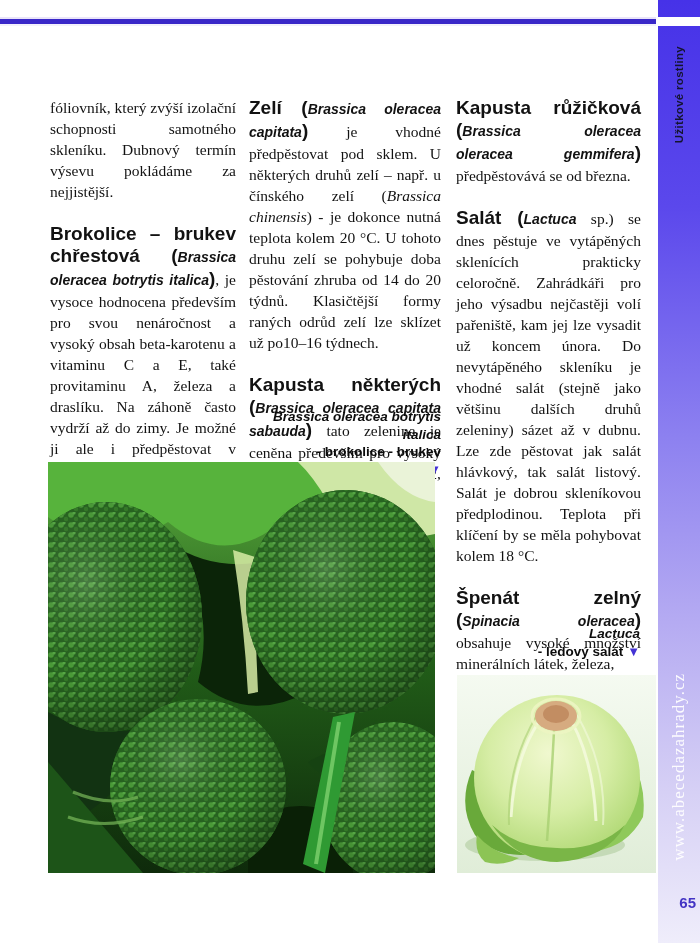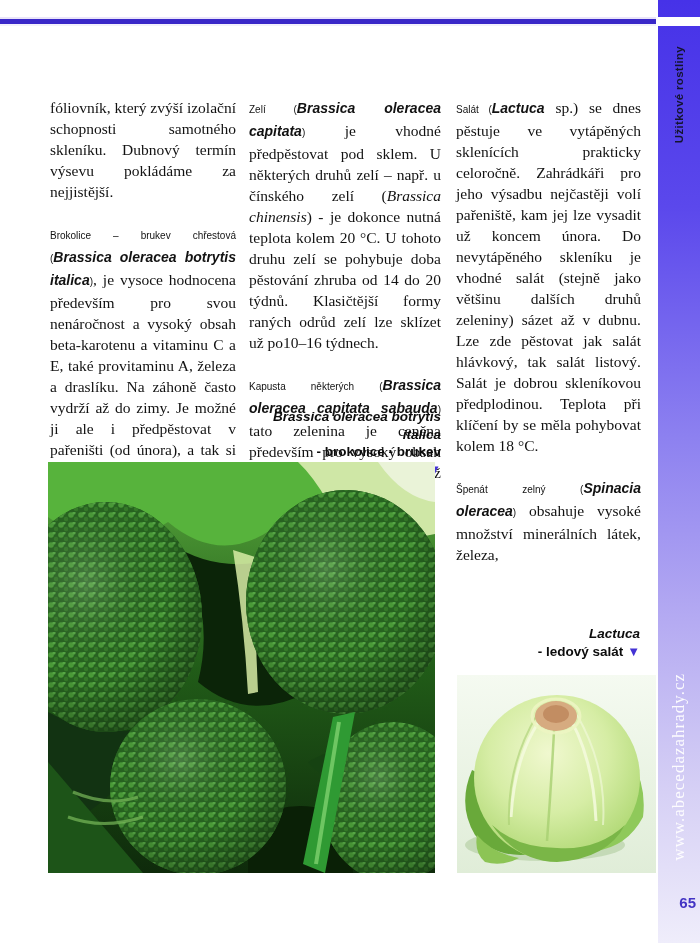"Zelí (" .sg-b { font-size: 10px -> 19px; font-weight: normal -> bold }
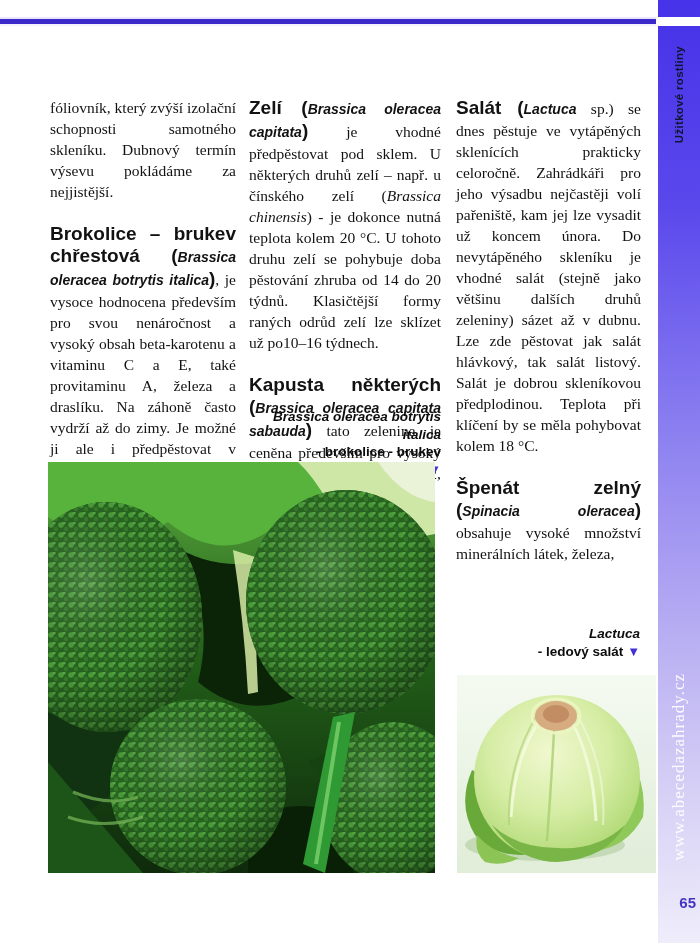"Kapusta růžičková (Brassica oleracea" p.para { html: none -> <p><span>Kapusta růžičková (</span><span>Brassica oleracea oleracea gemmifera</span><span>)</span><span> předpěstovává se od března.</span></p> }
